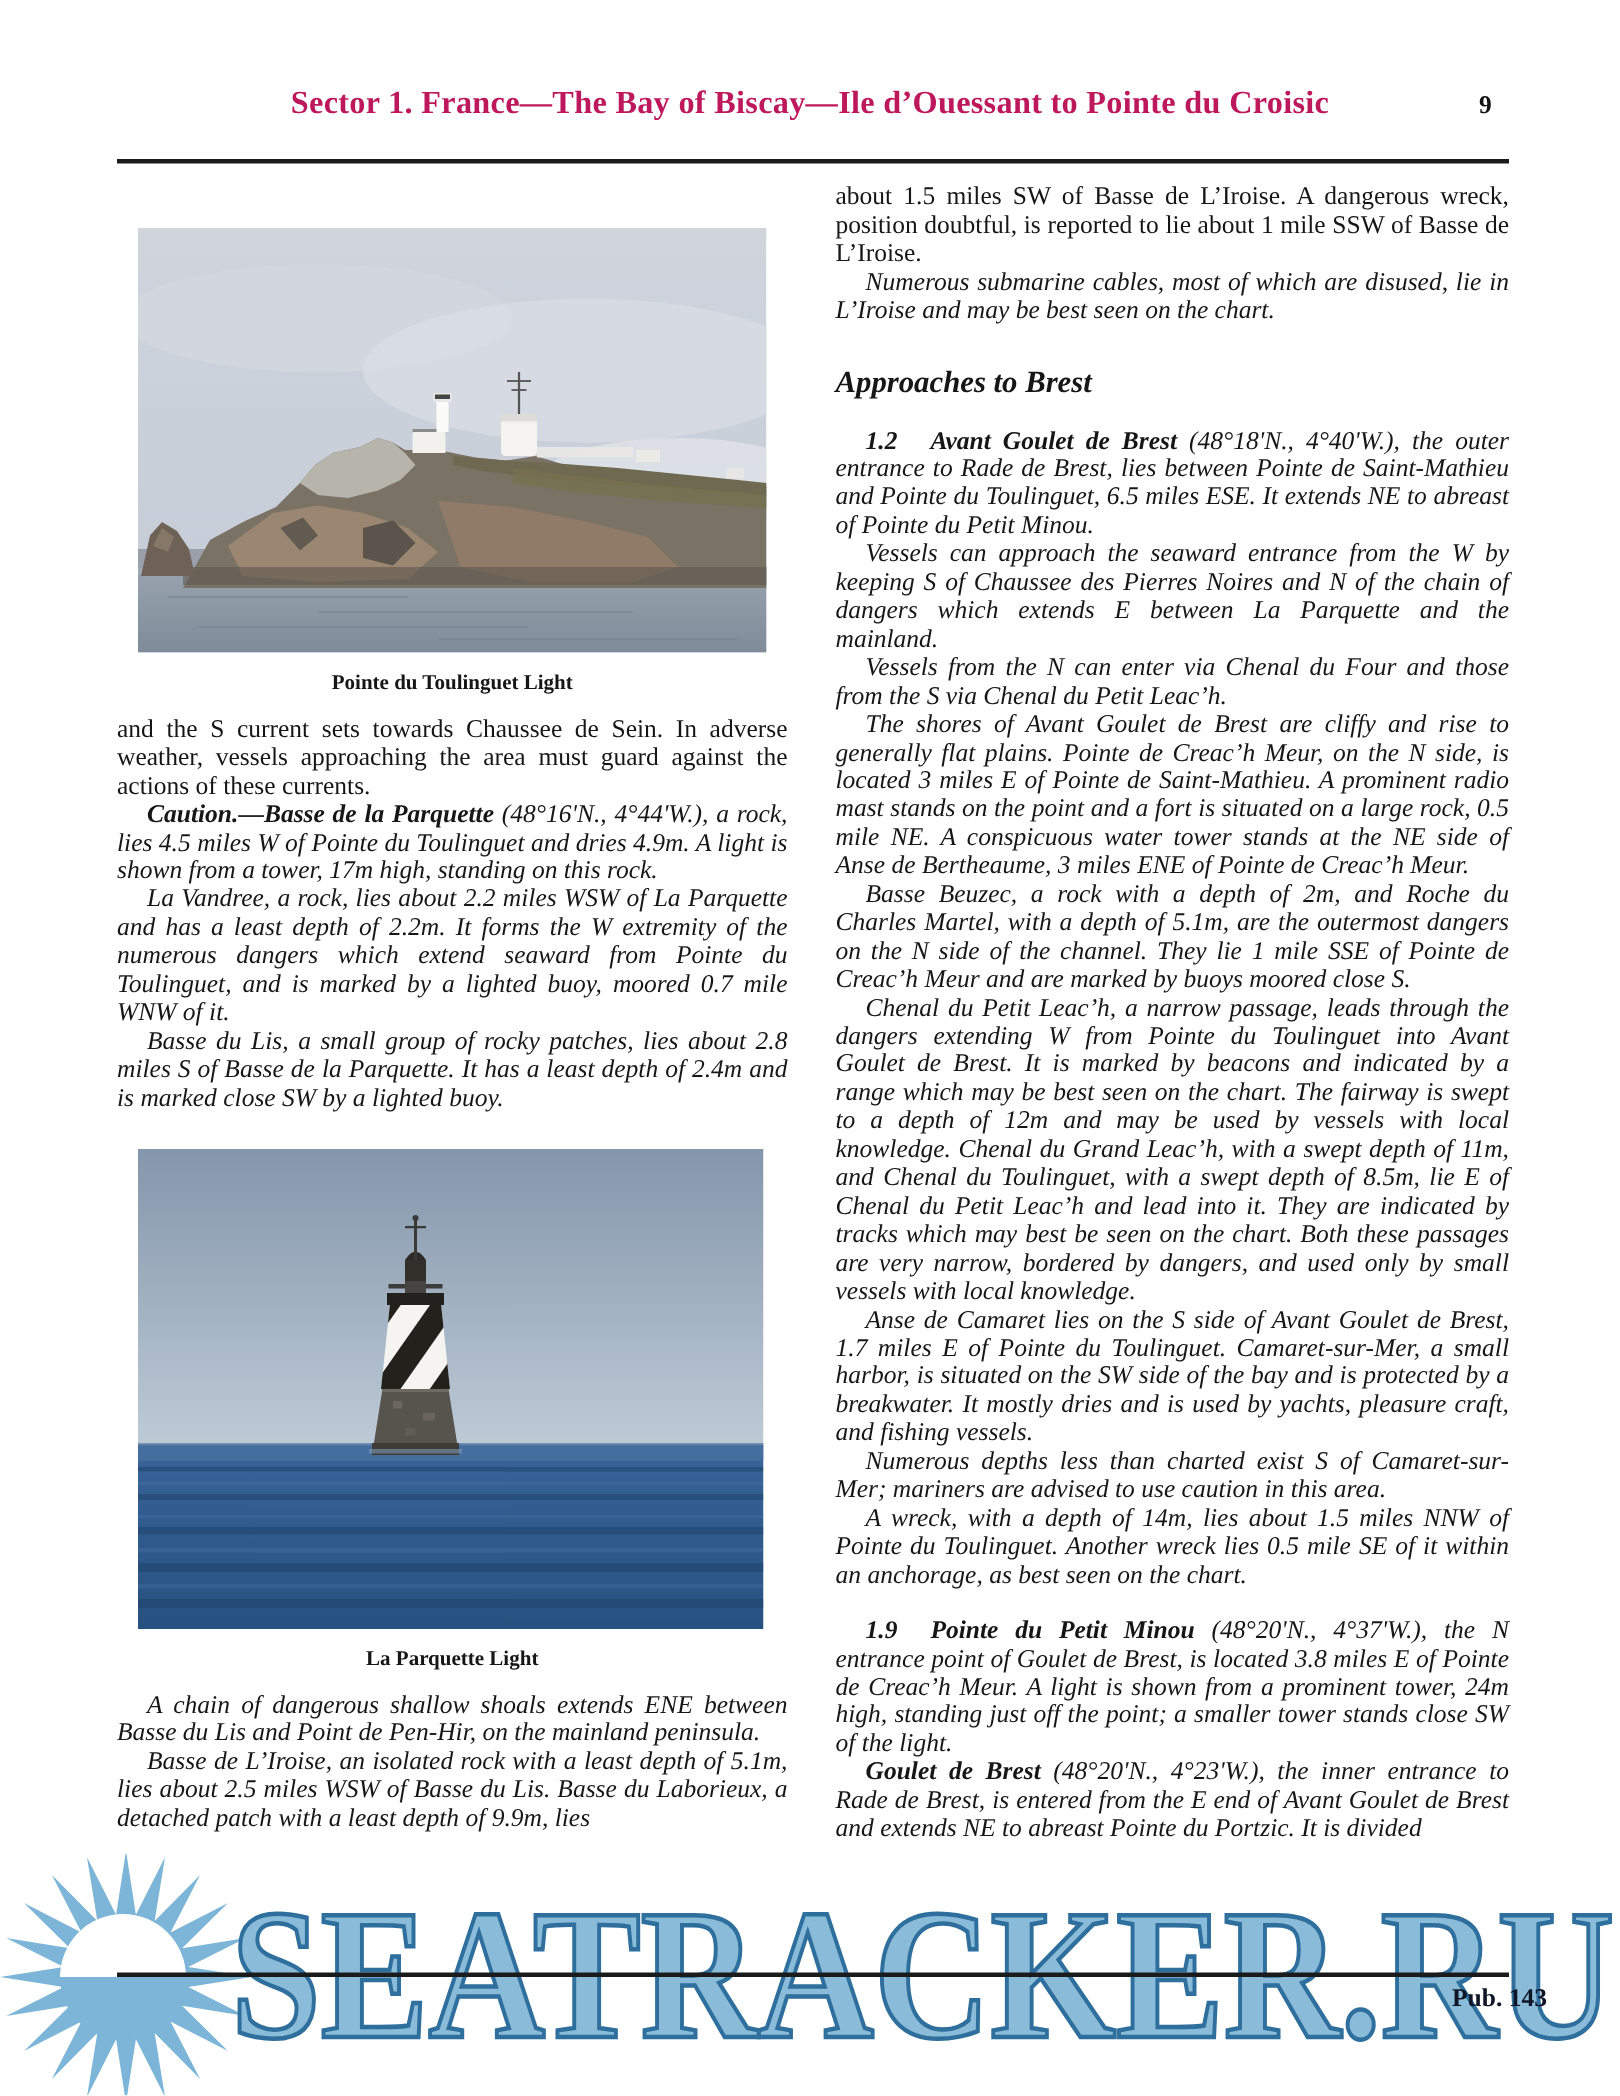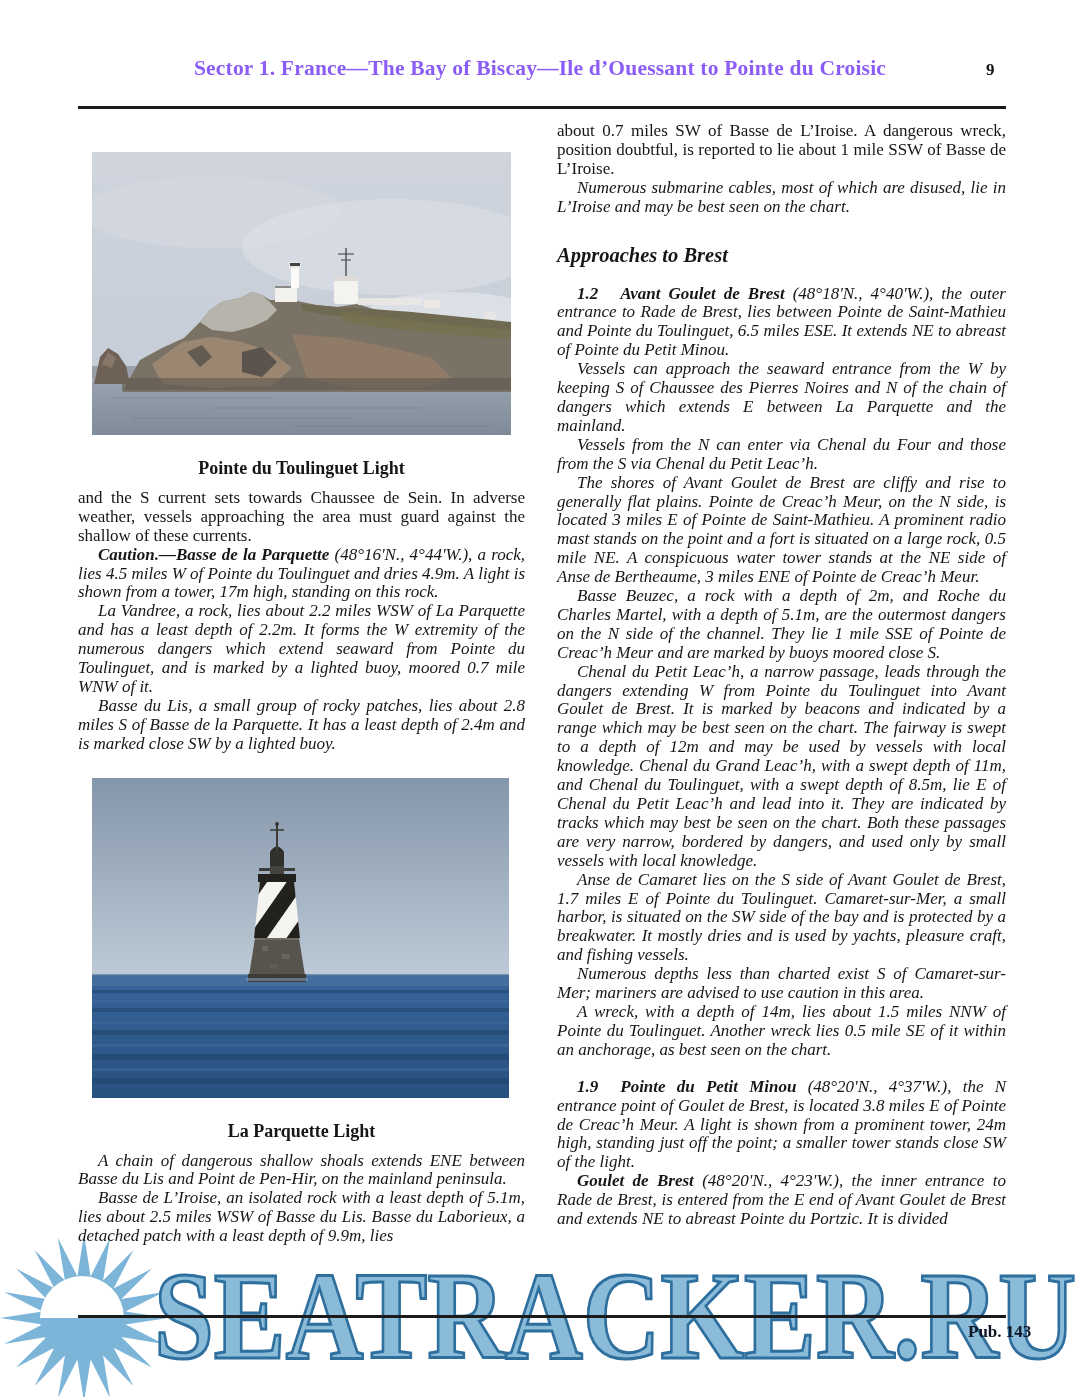"Sector 1. France—The Bay of" .doc-title { color: #8b5cf6 -> #be185d }
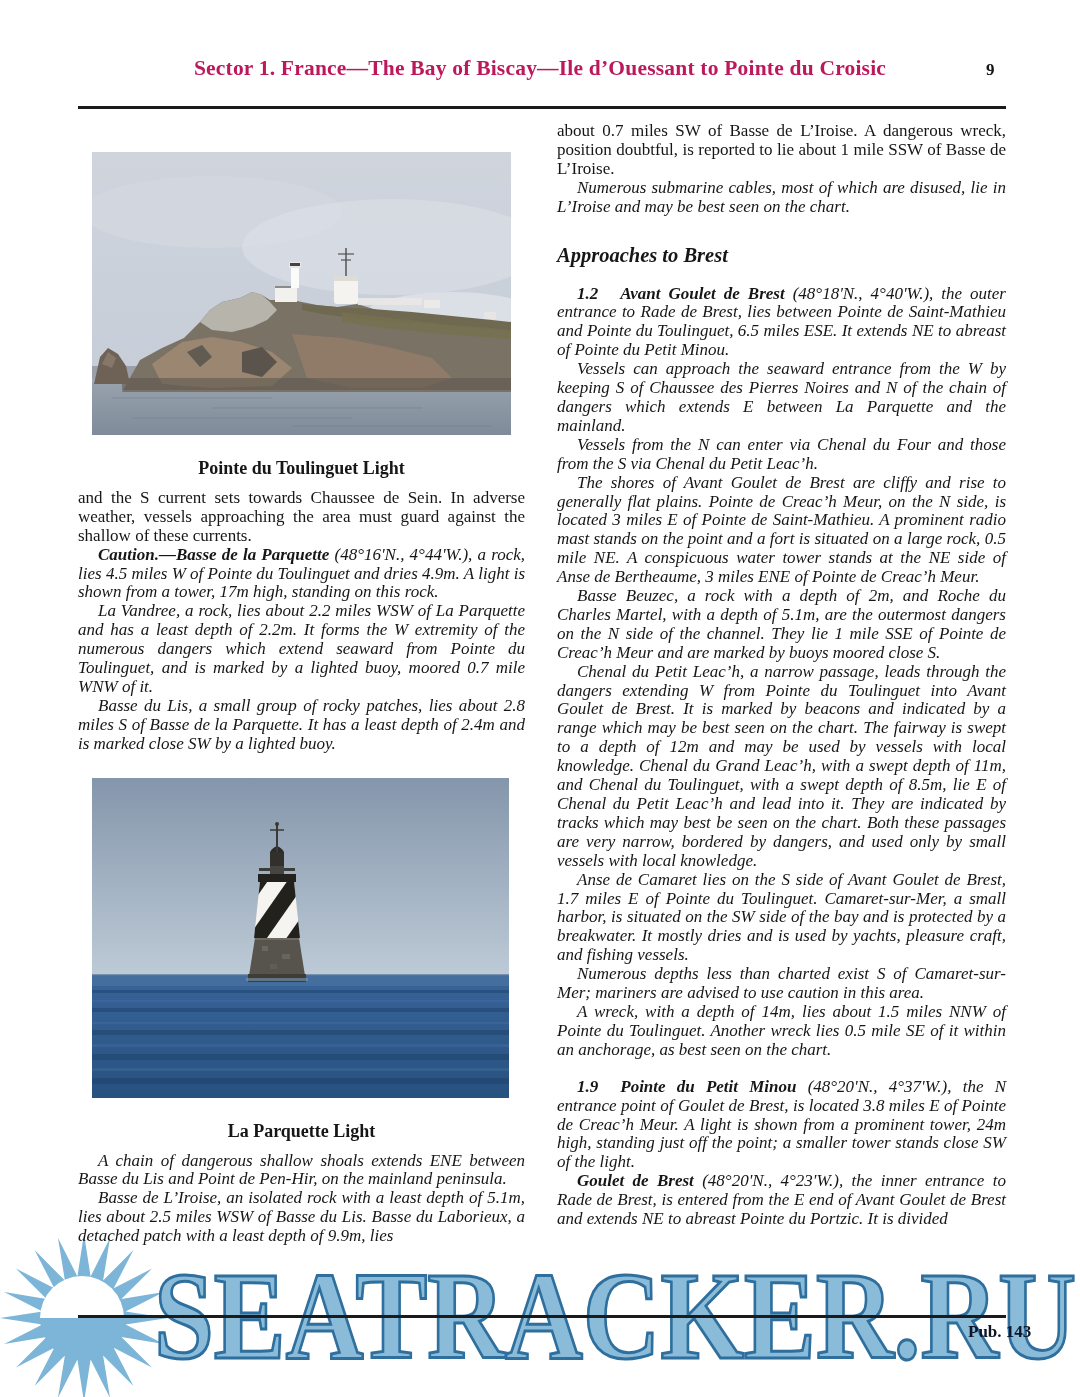"about 0.7 miles SW of" span { text: 0.7 -> 1.5 }
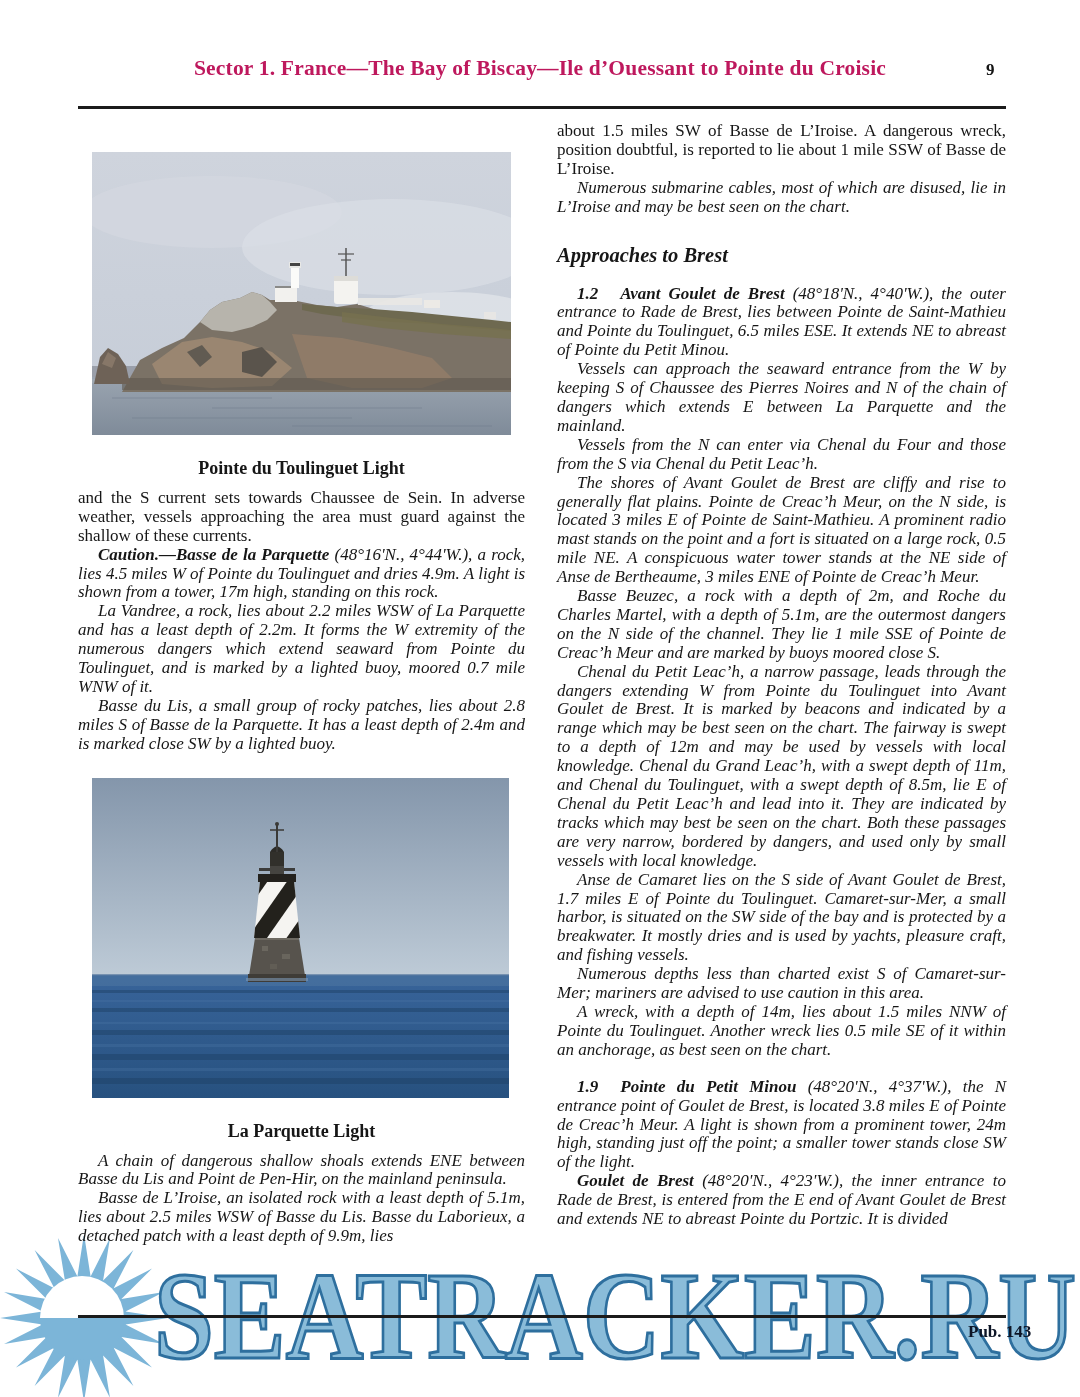"Pointe du Toulinguet Light" .caption { font-size: 18px -> 14px; margin-top: 24px -> 12px }
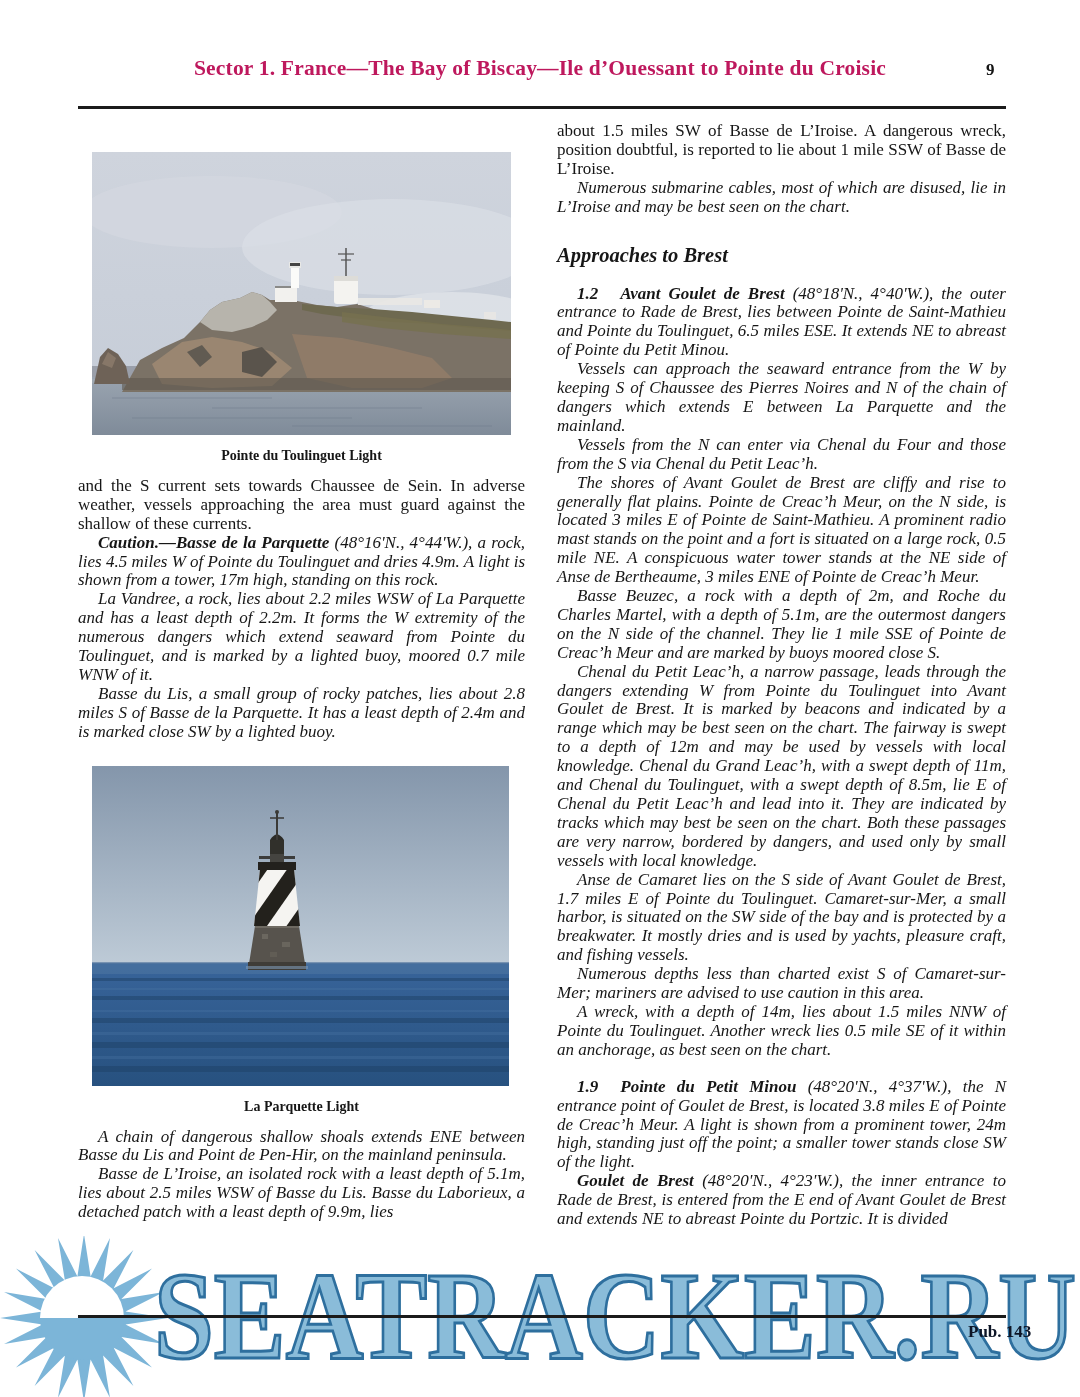"and the S current sets" span { text: shallow -> actions }
